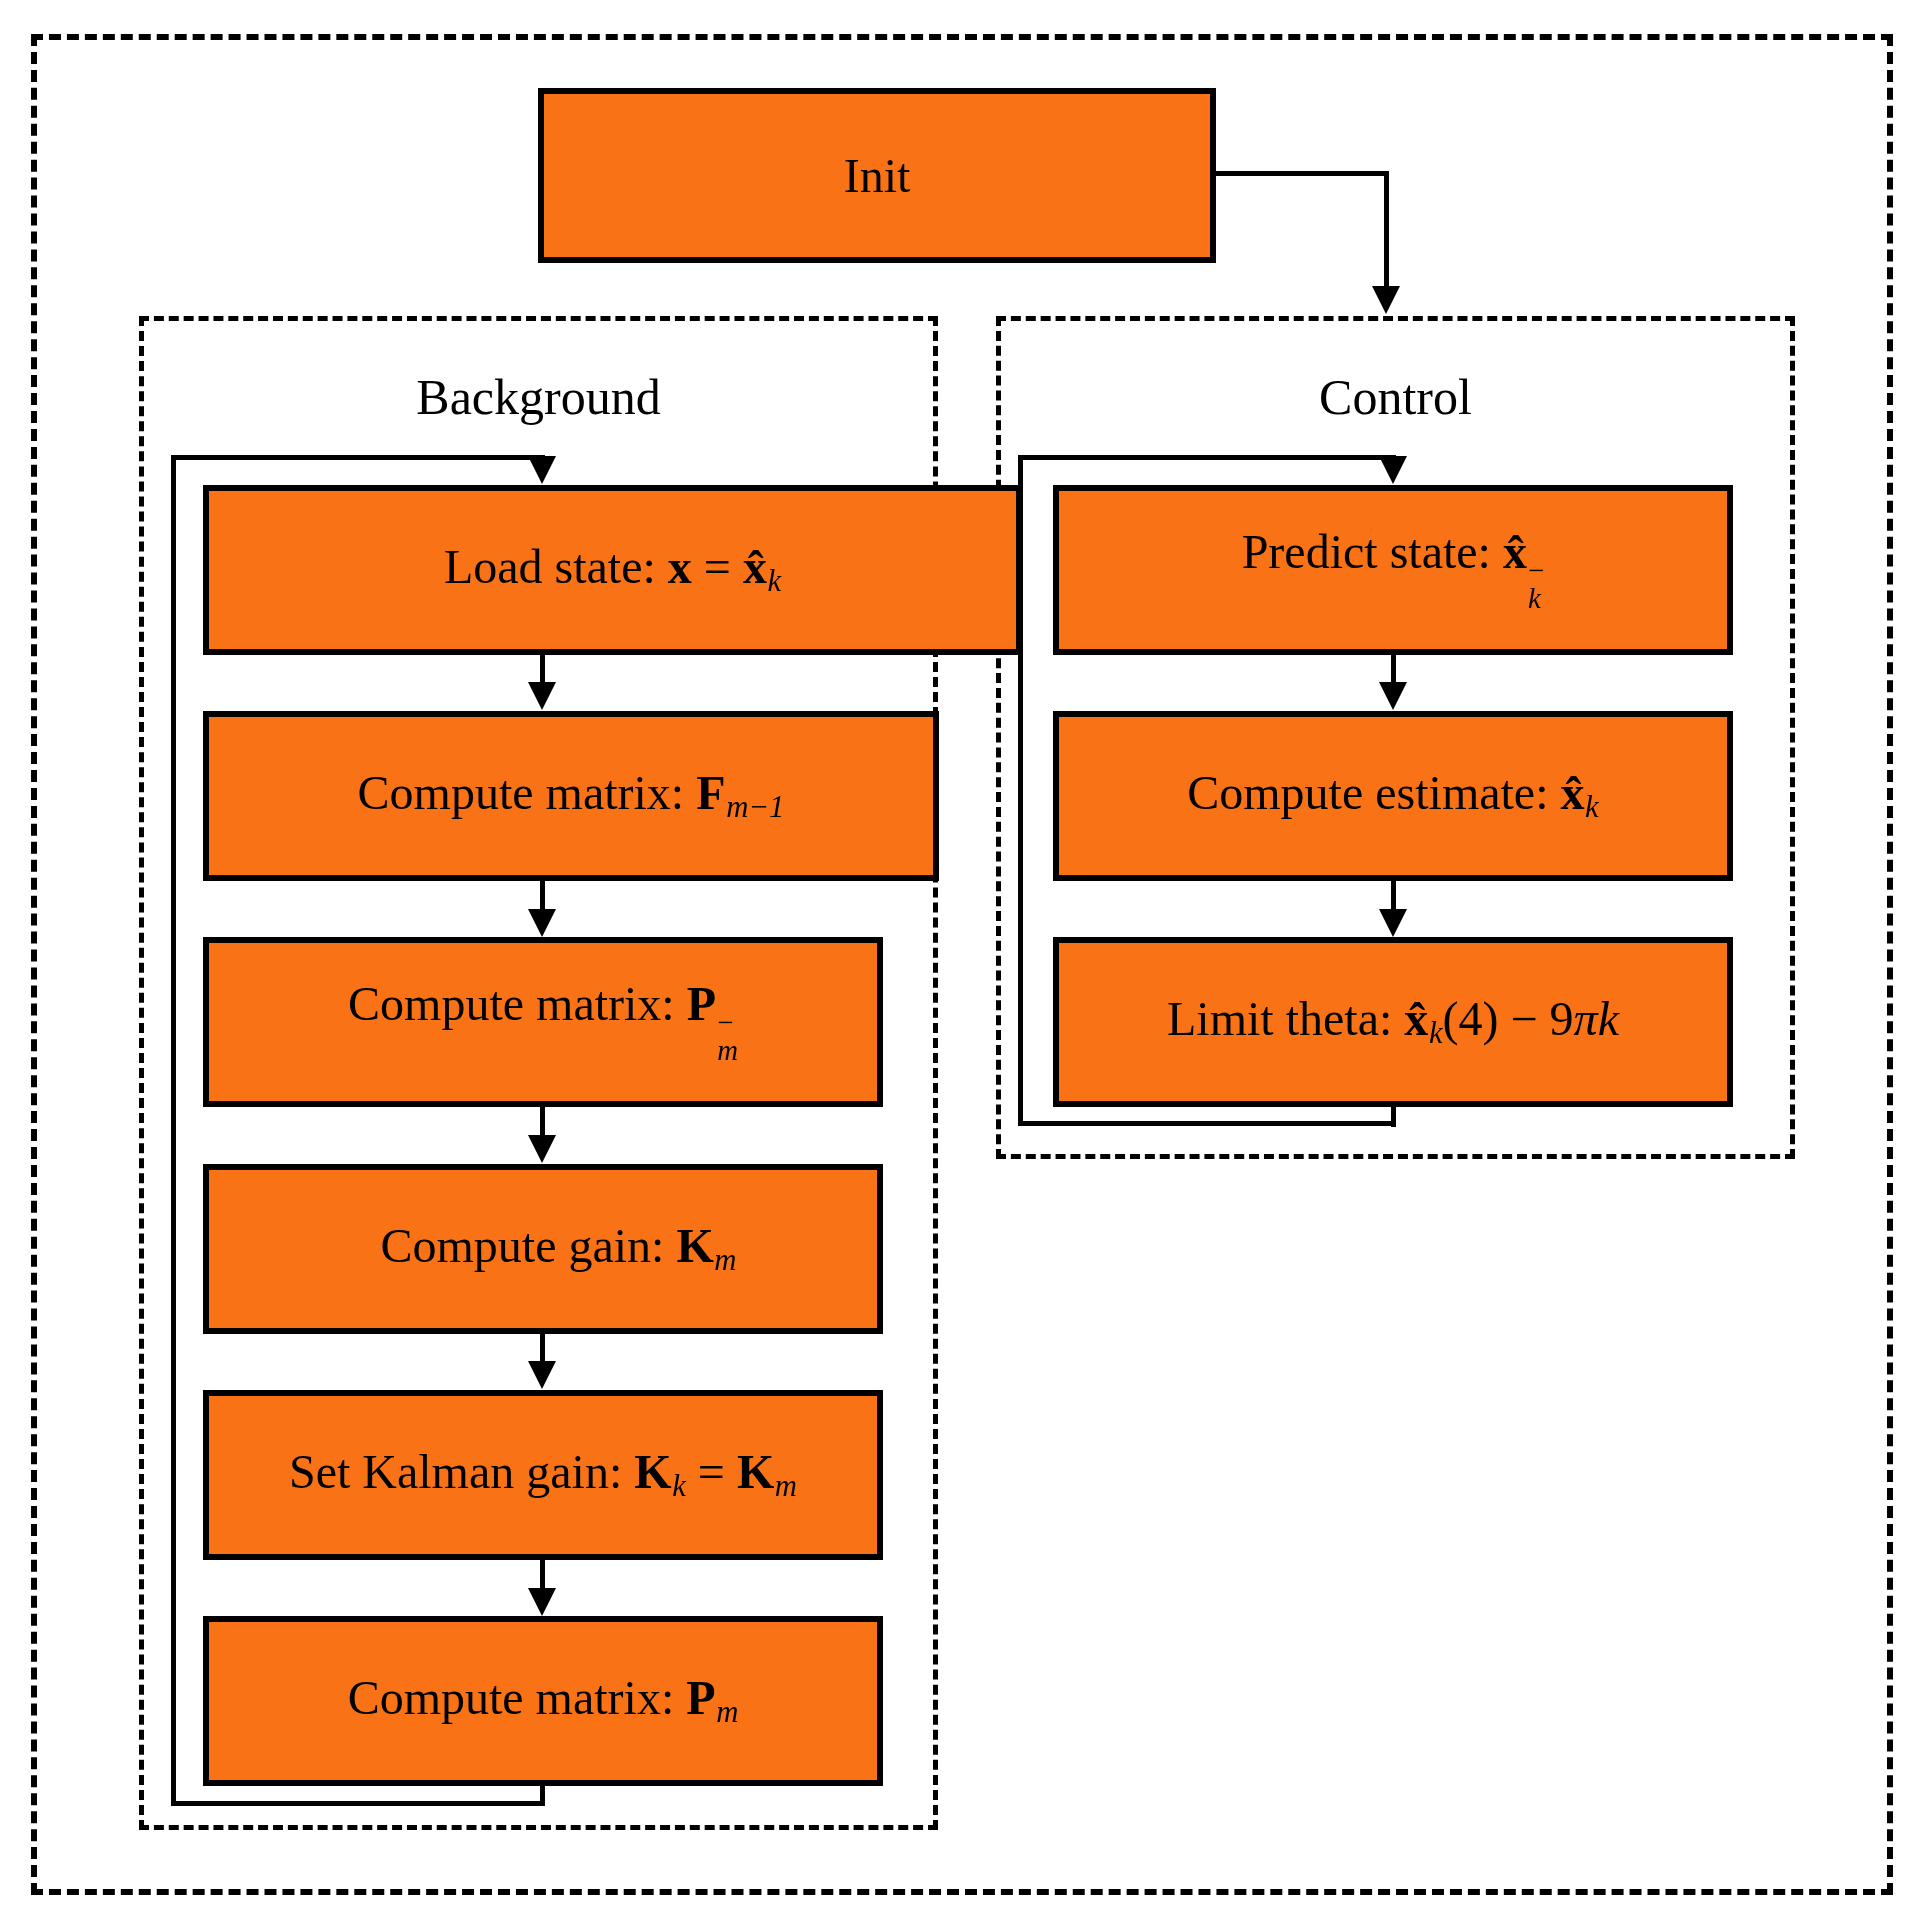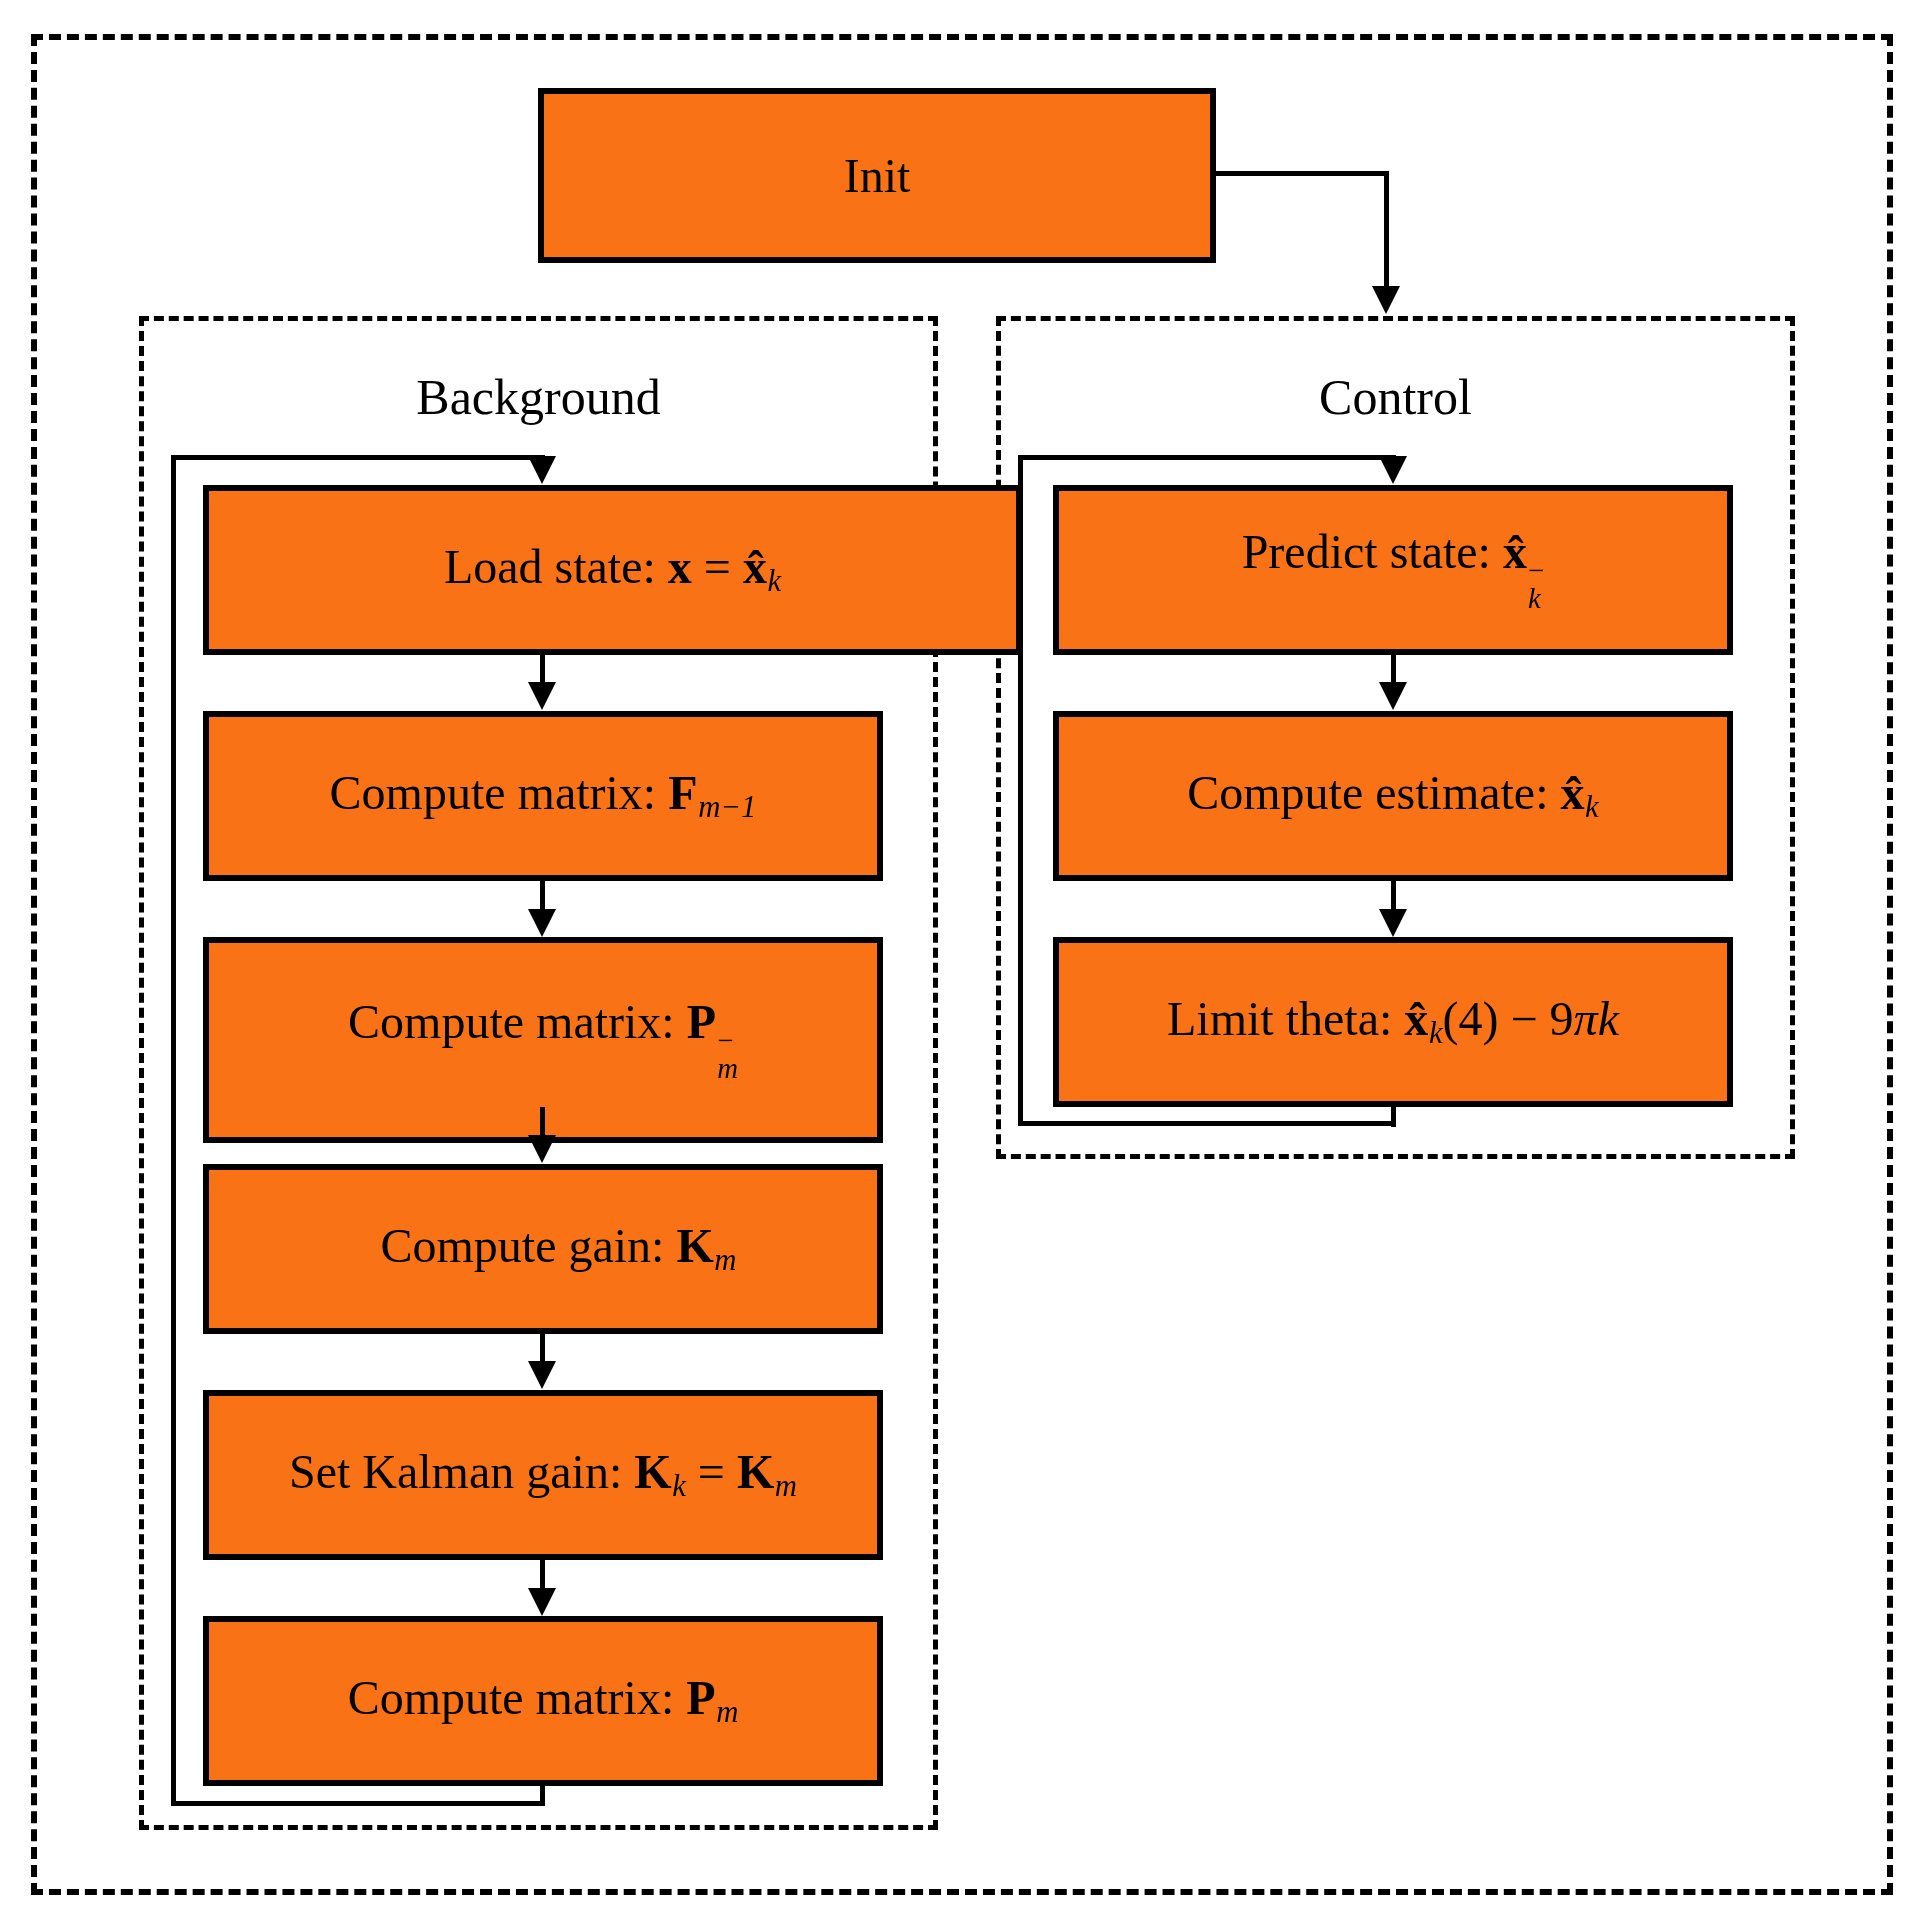"Compute matrix: Fm−1" div.node { width: 680px -> 736px }
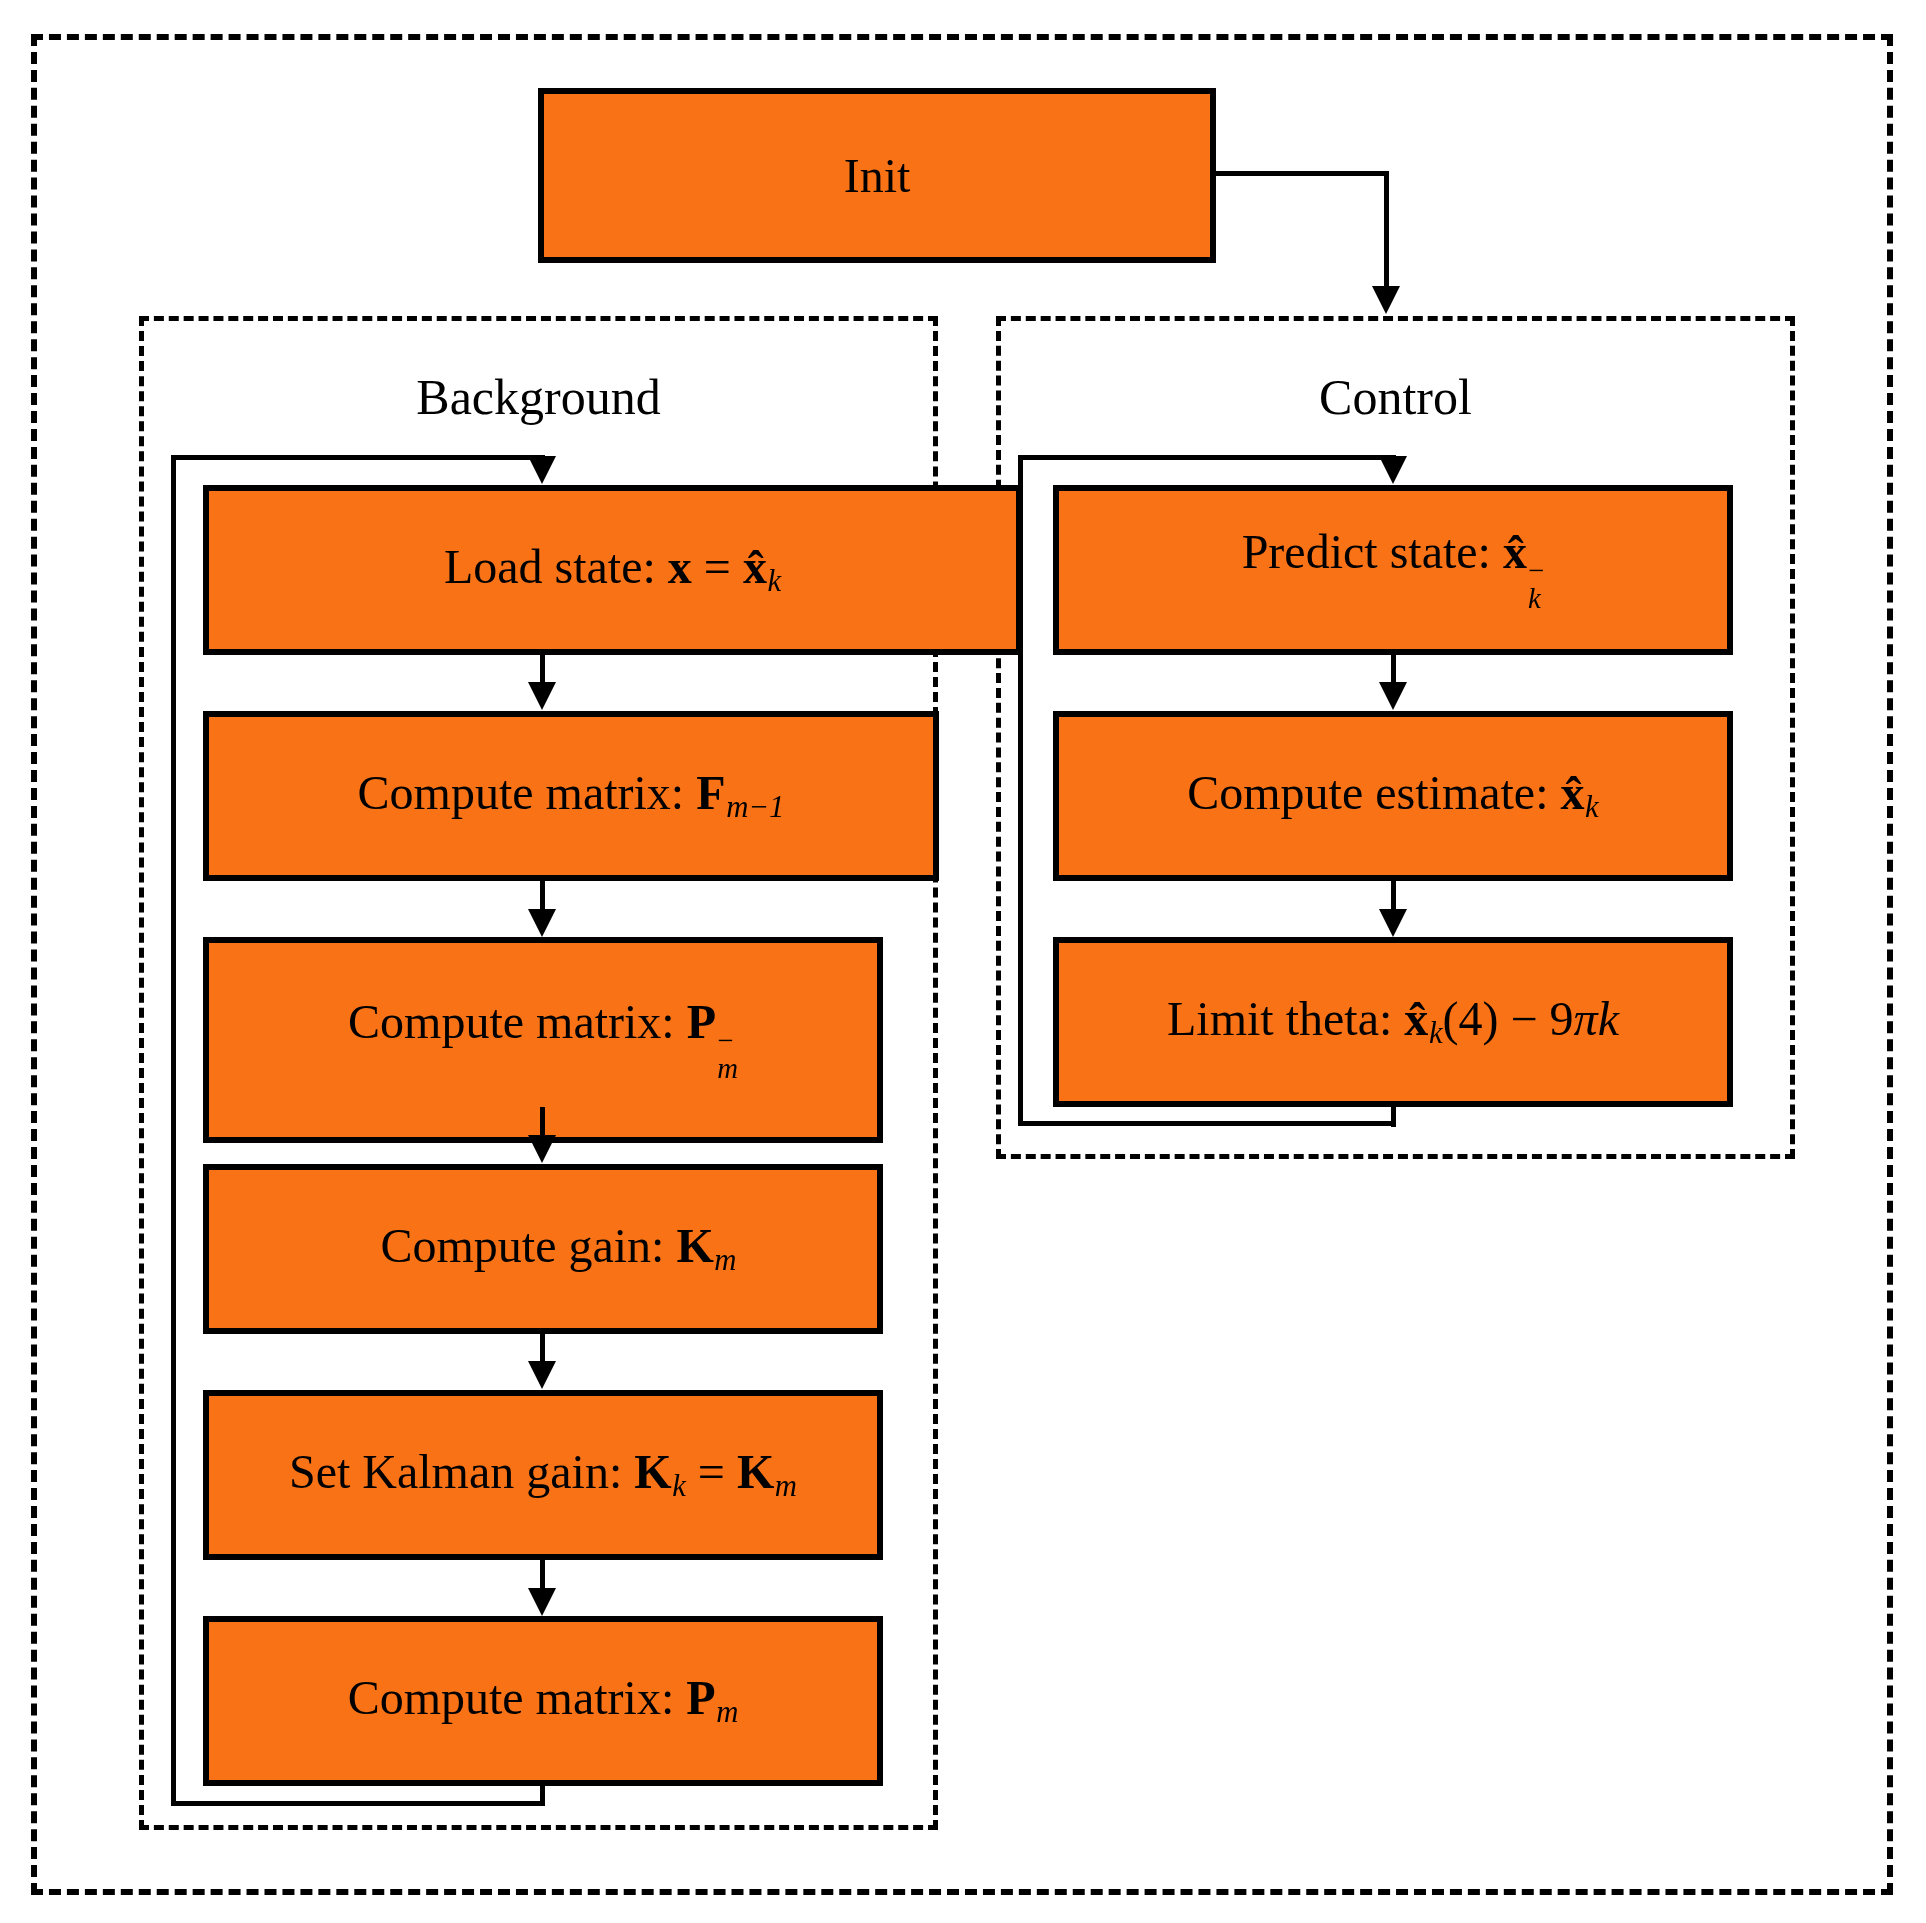"Compute matrix: P" div.node { height: 206px -> 170px }
